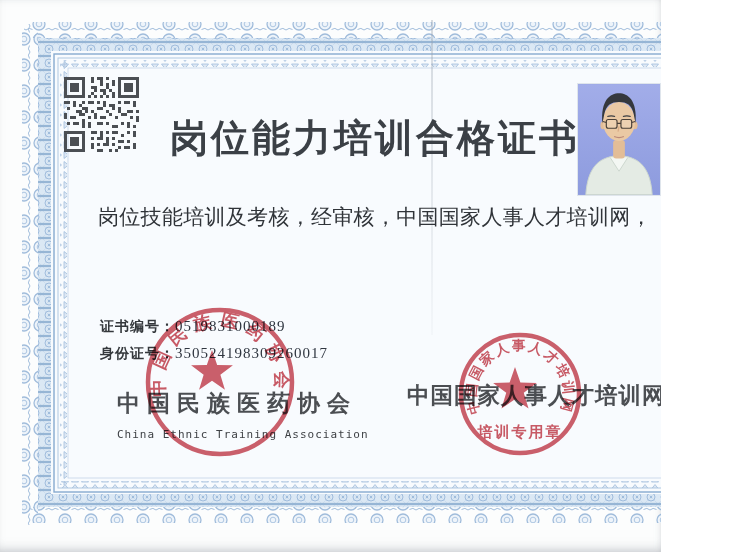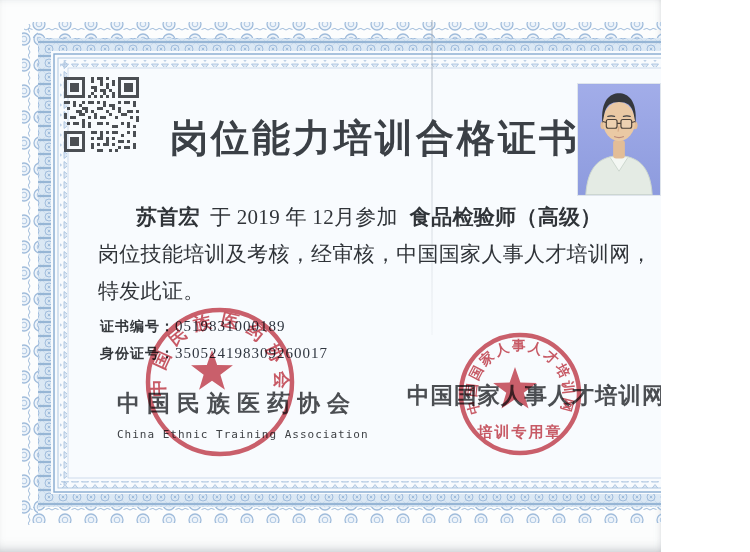"苏首宏 于 2019 年 12月参加" p.line { html: <p><span>苏首宏</span><span>于 2019 年 12月参加</span><span>食品检验师（高级）</span></p> -> none }
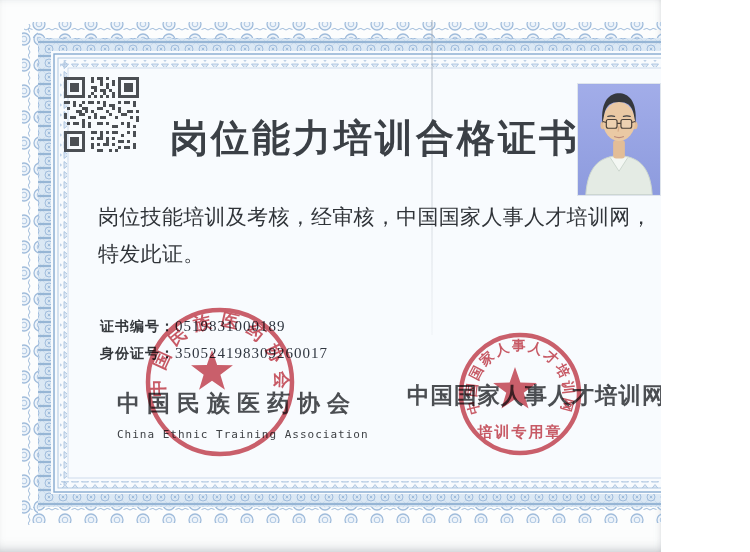"特发此证。" p.line { html: <p>特发此证。</p> -> none }
